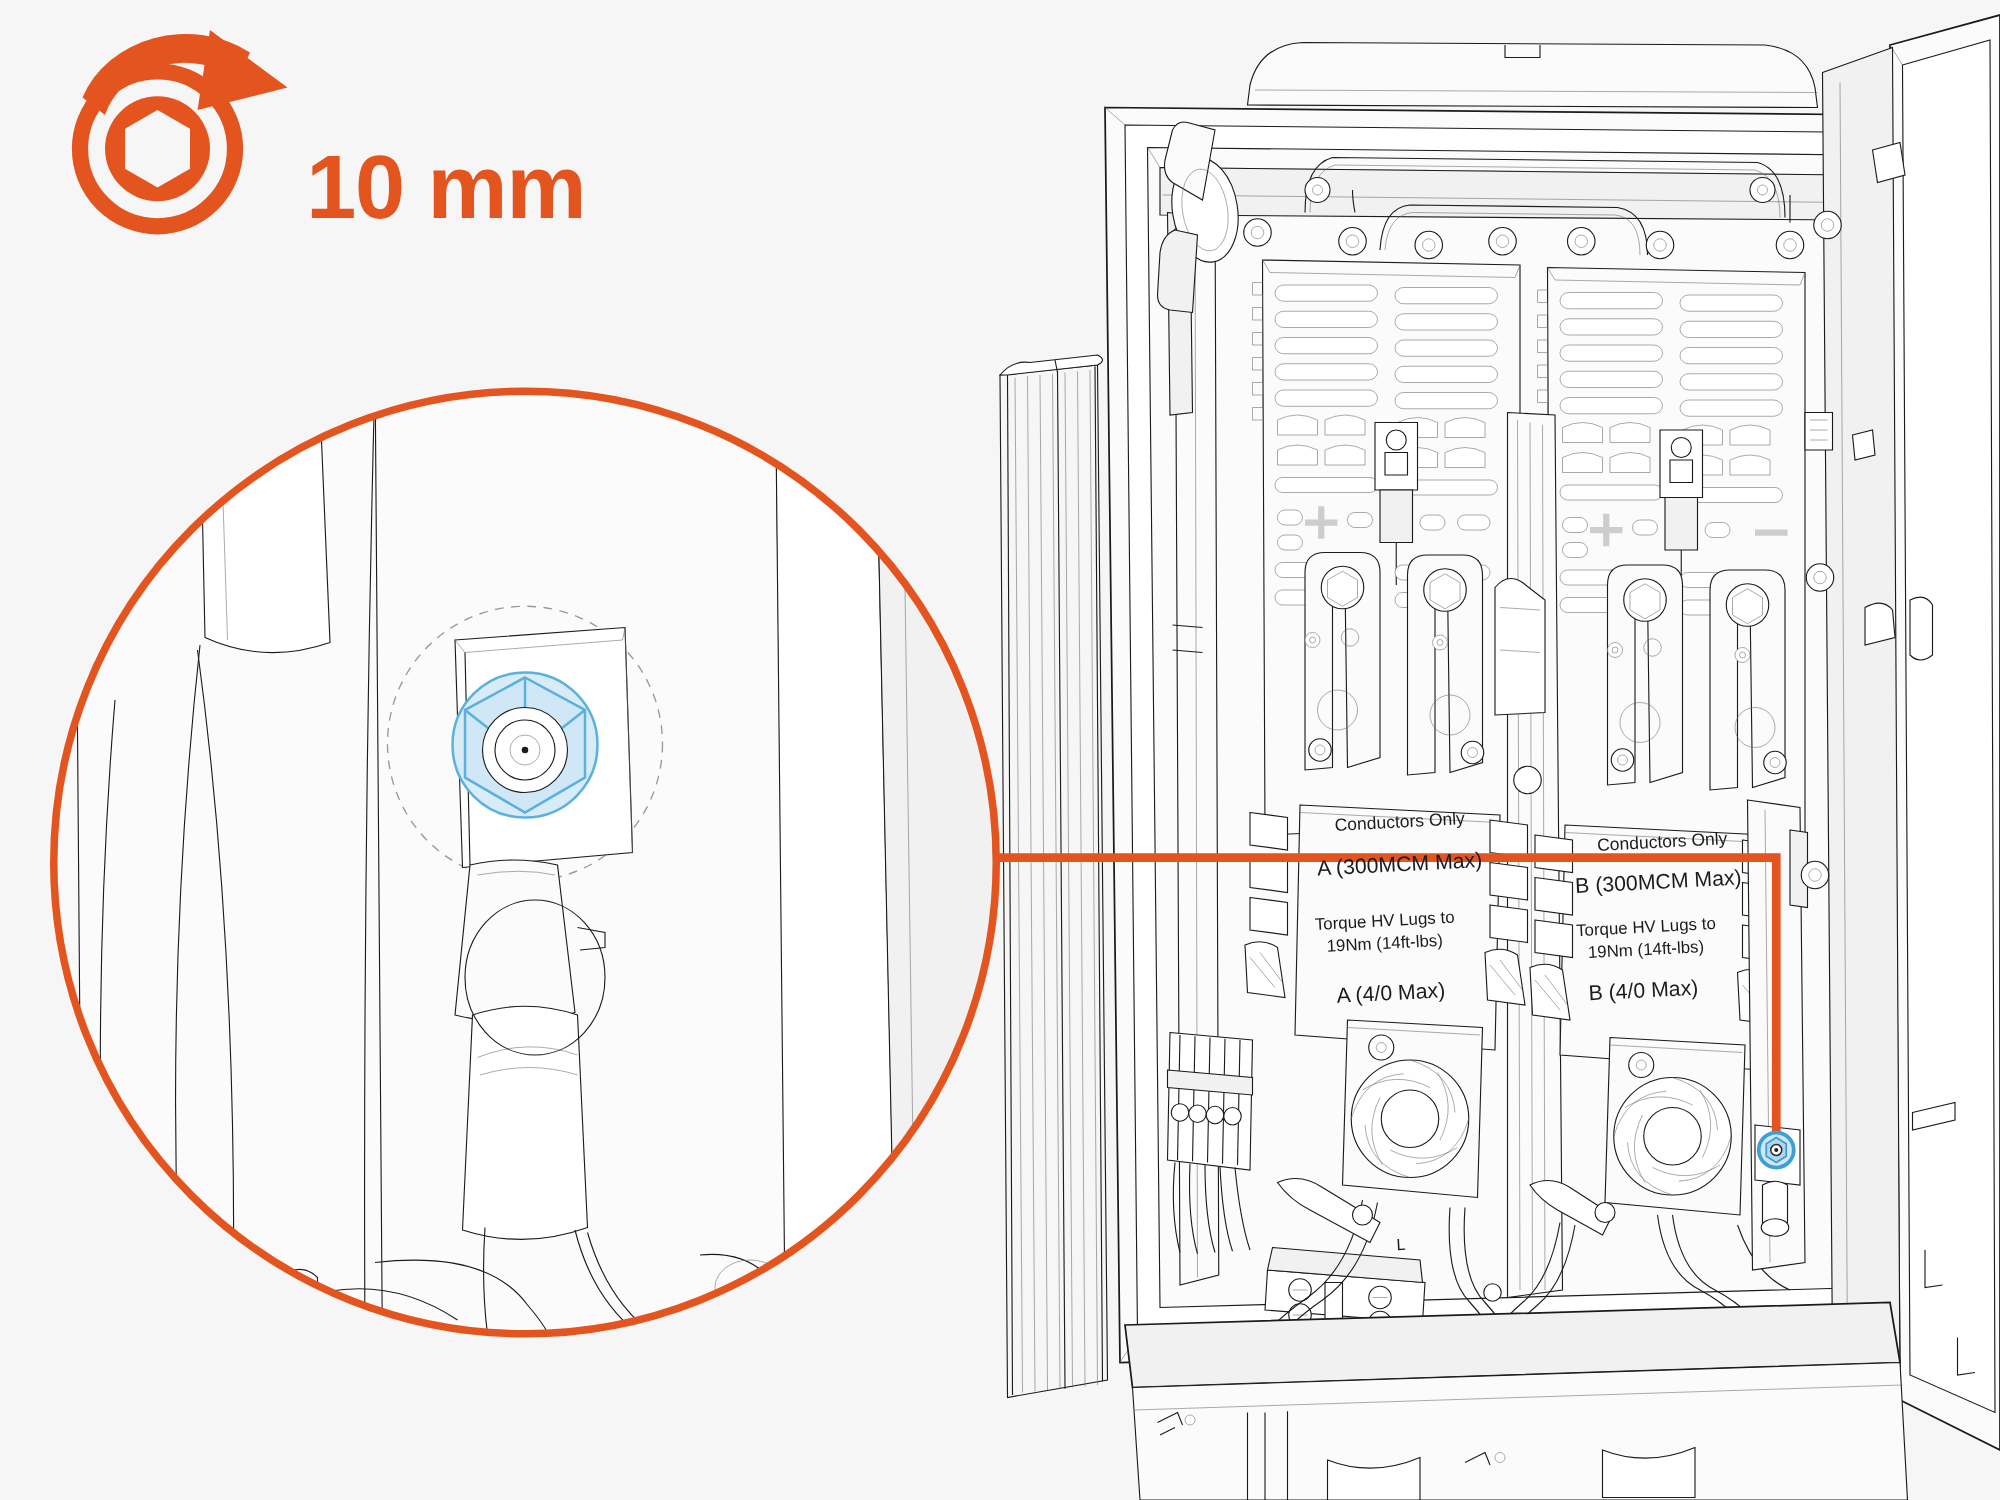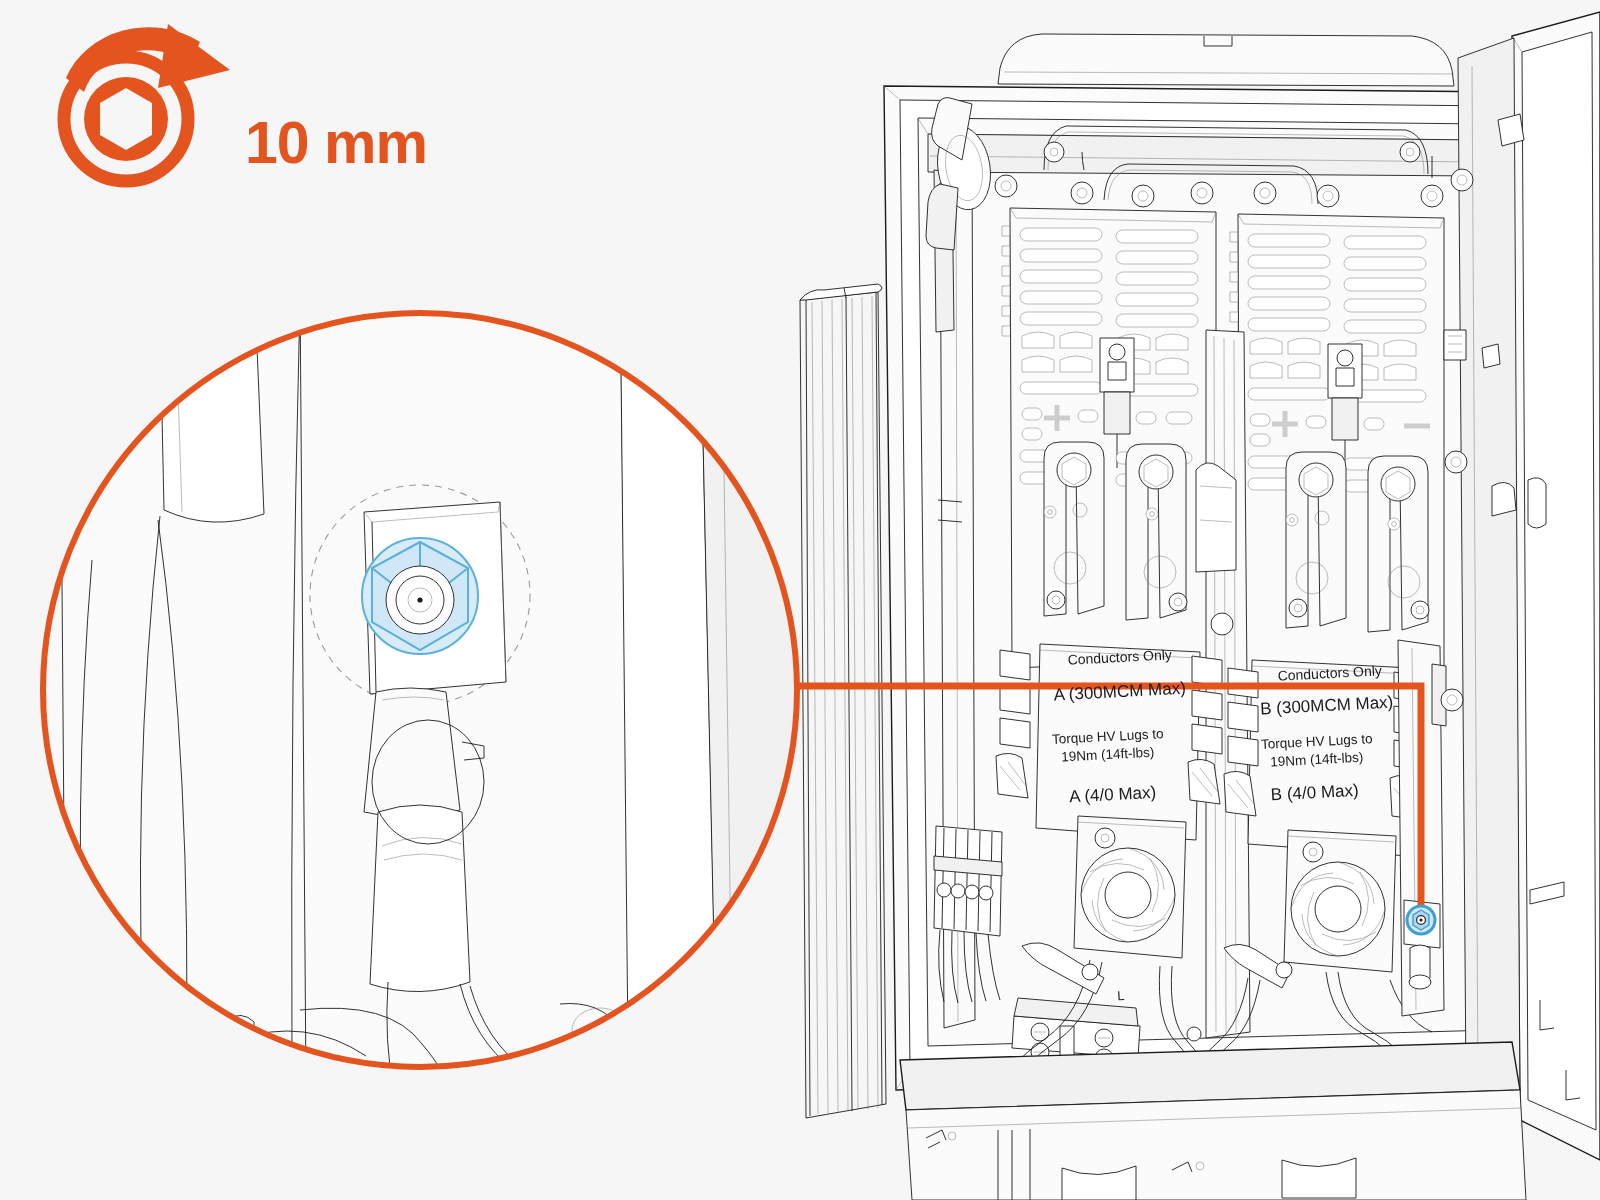"10 mm" .tool-label { font-size: 59px -> 72px }
